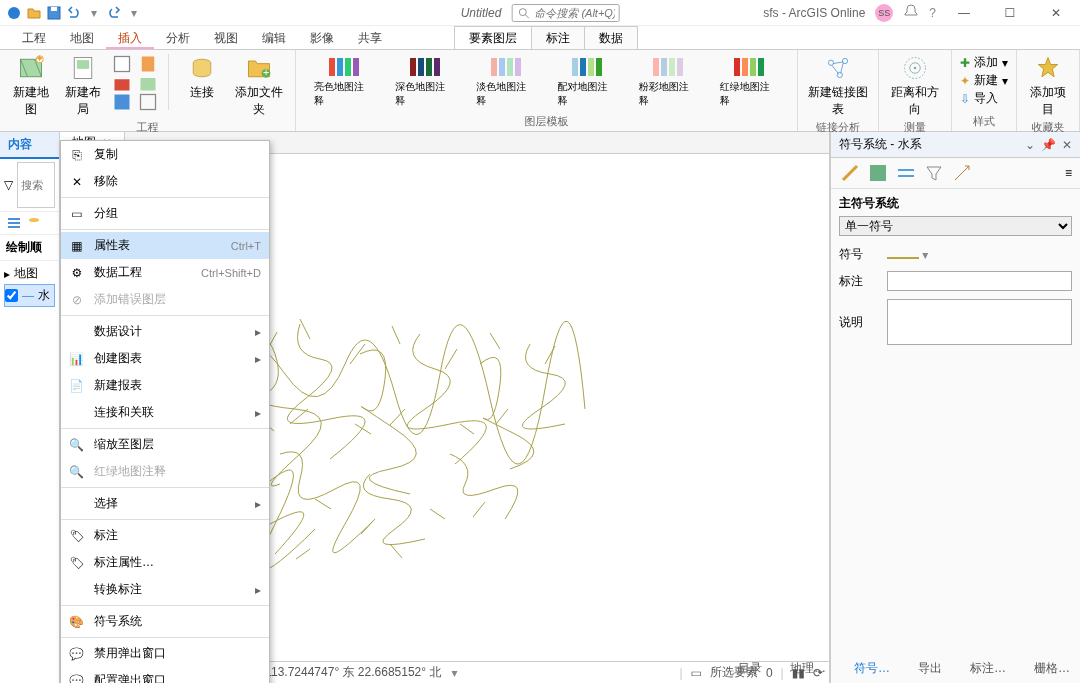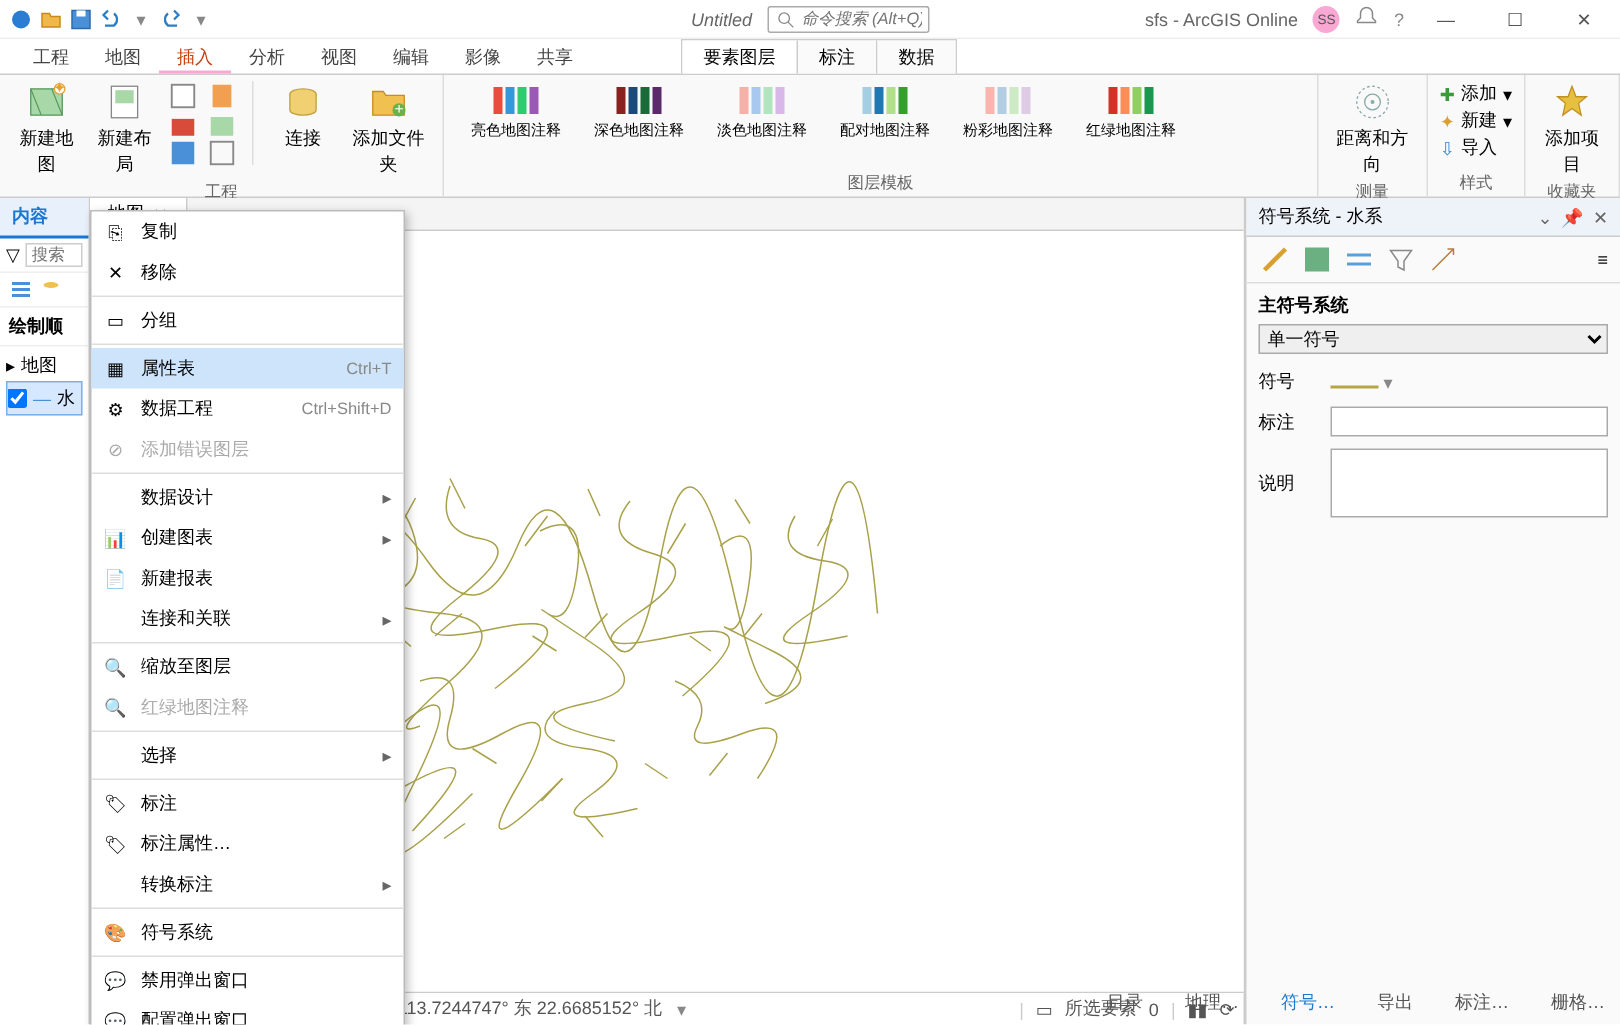"新建链接图表" div.ribbon-group { html: none -> <div> <div> <div> <svg> <circle></circle> <circle></circle> <circle></circle> <path></path> </svg> <span>新建链接图表</span> </div> </div> <div>链接分析</div> </div> }
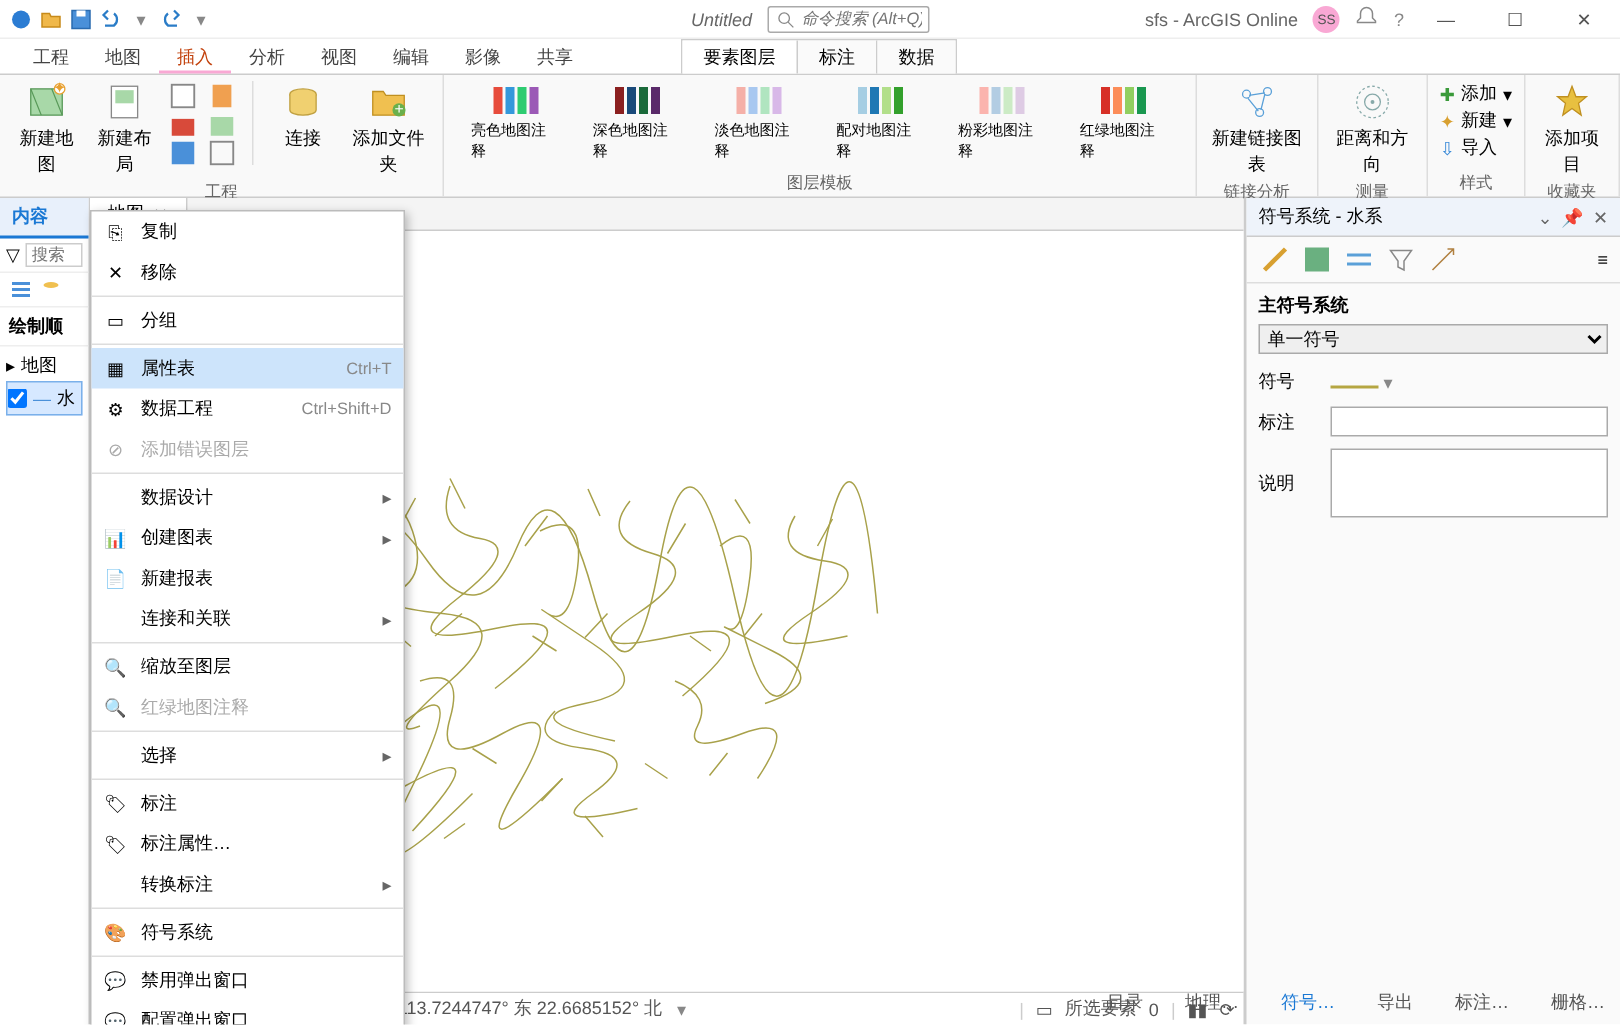"搜索" .search-row input { padding: 1px 3px -> 16px 3px }
